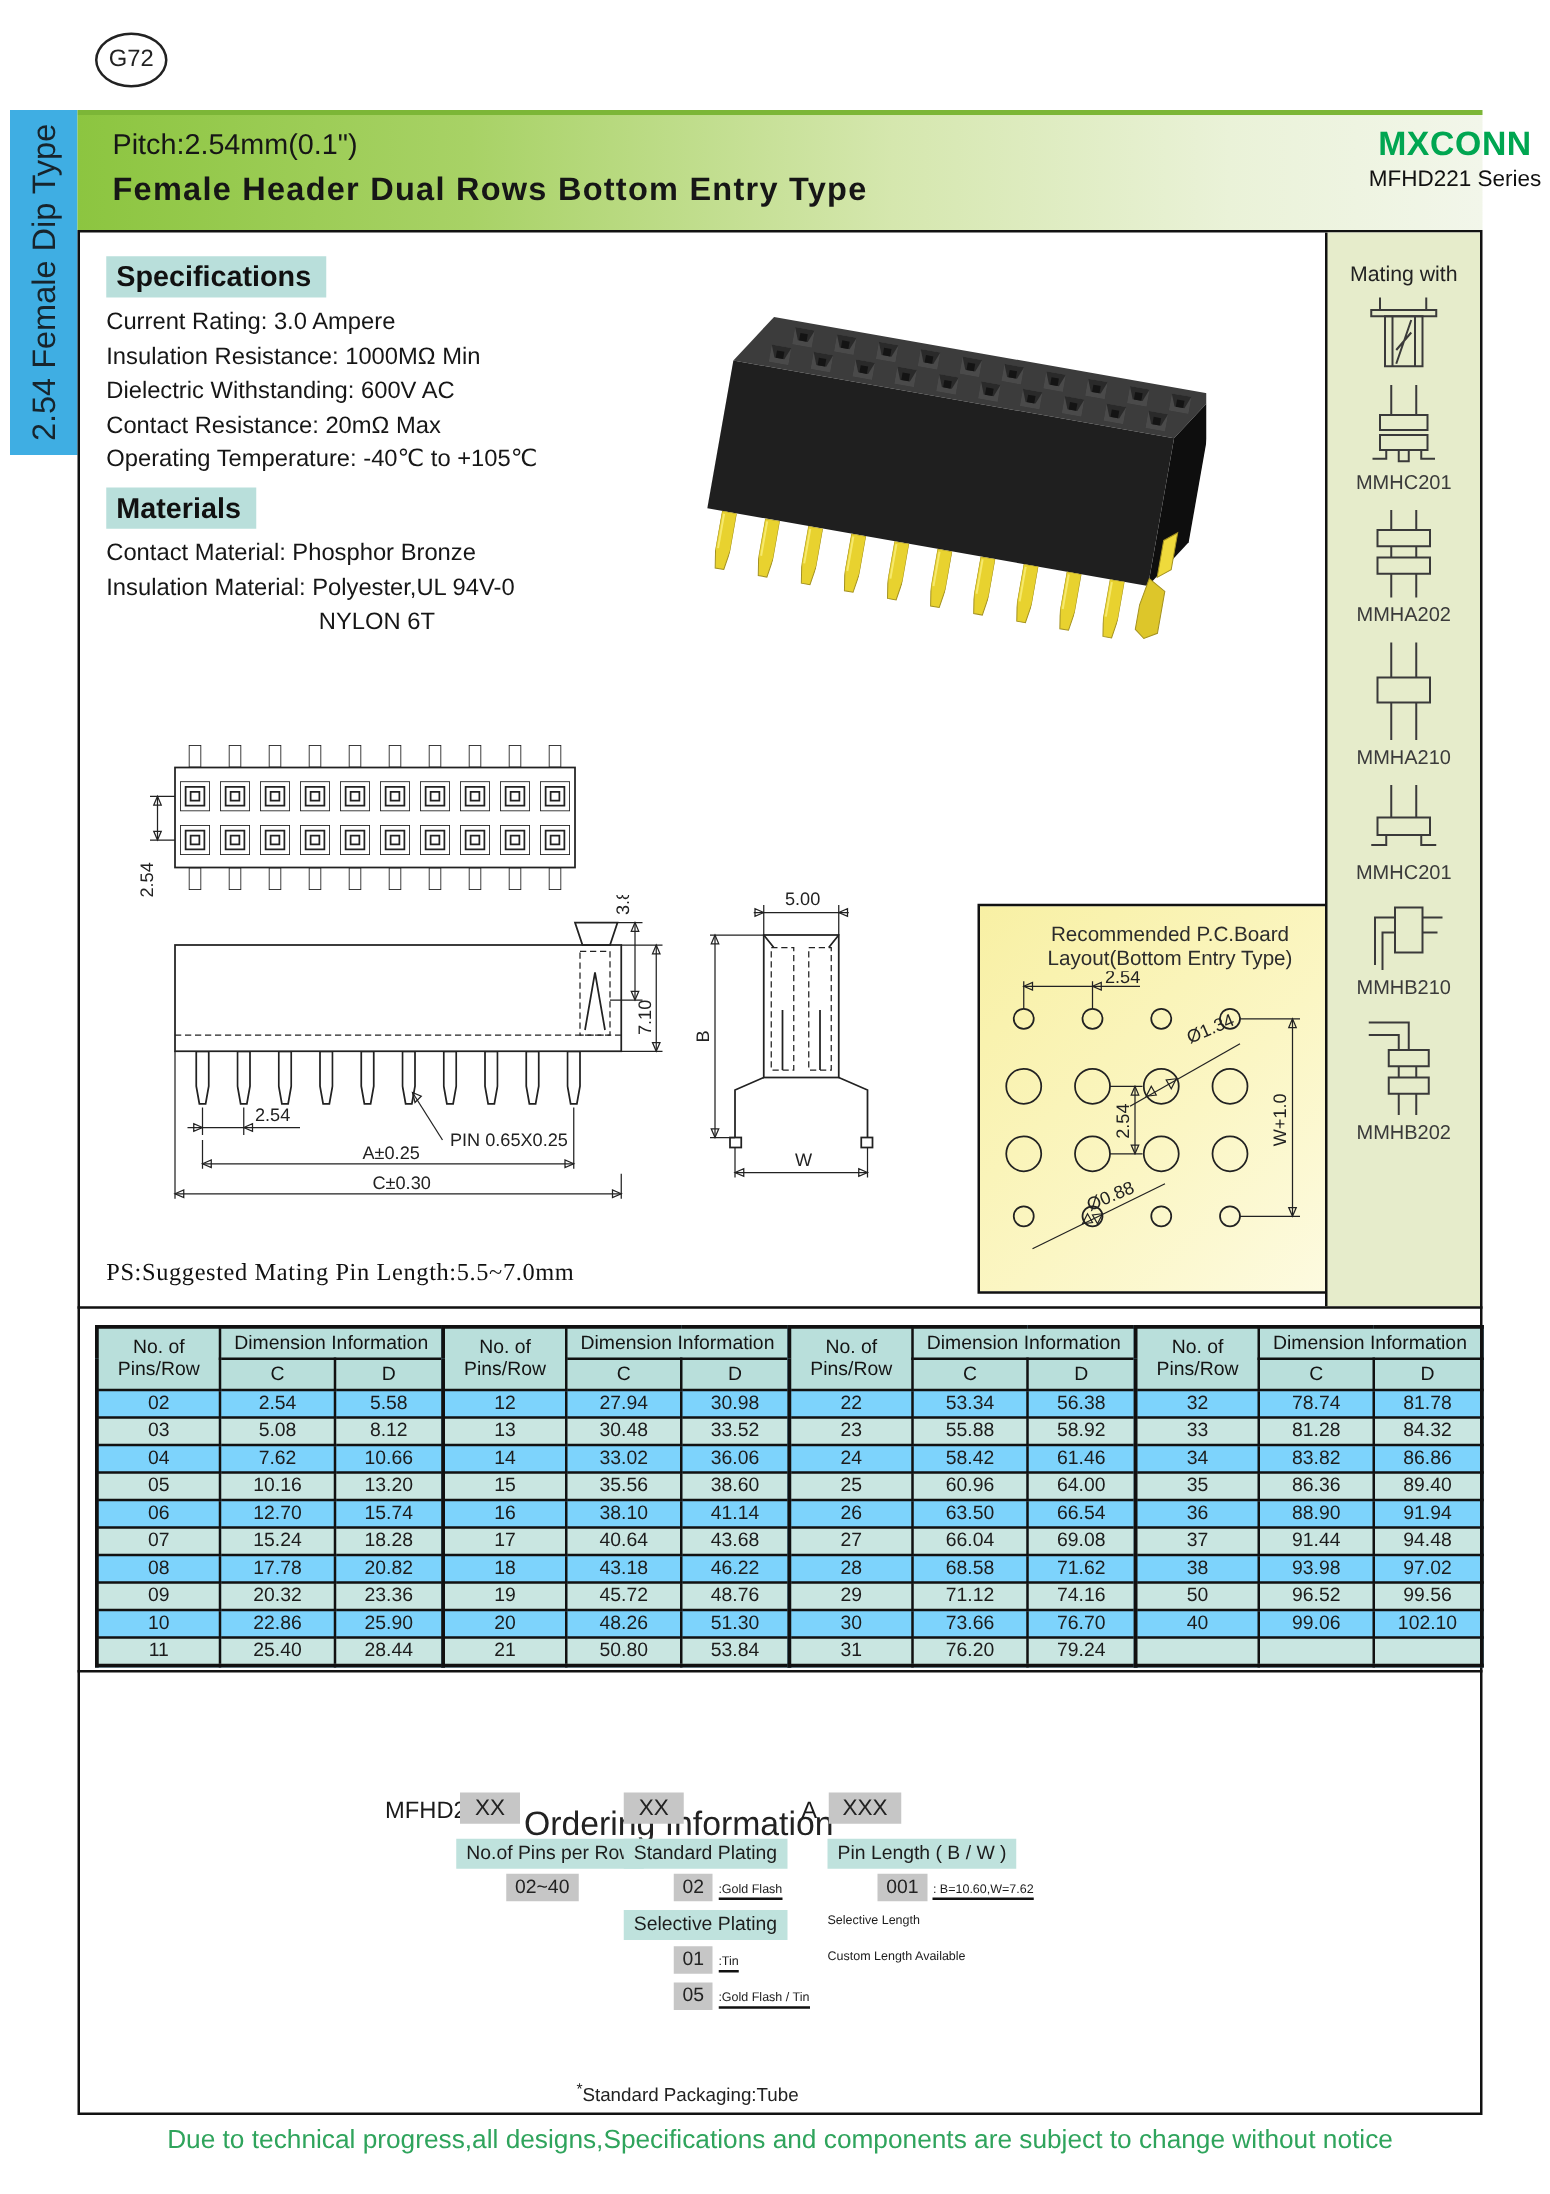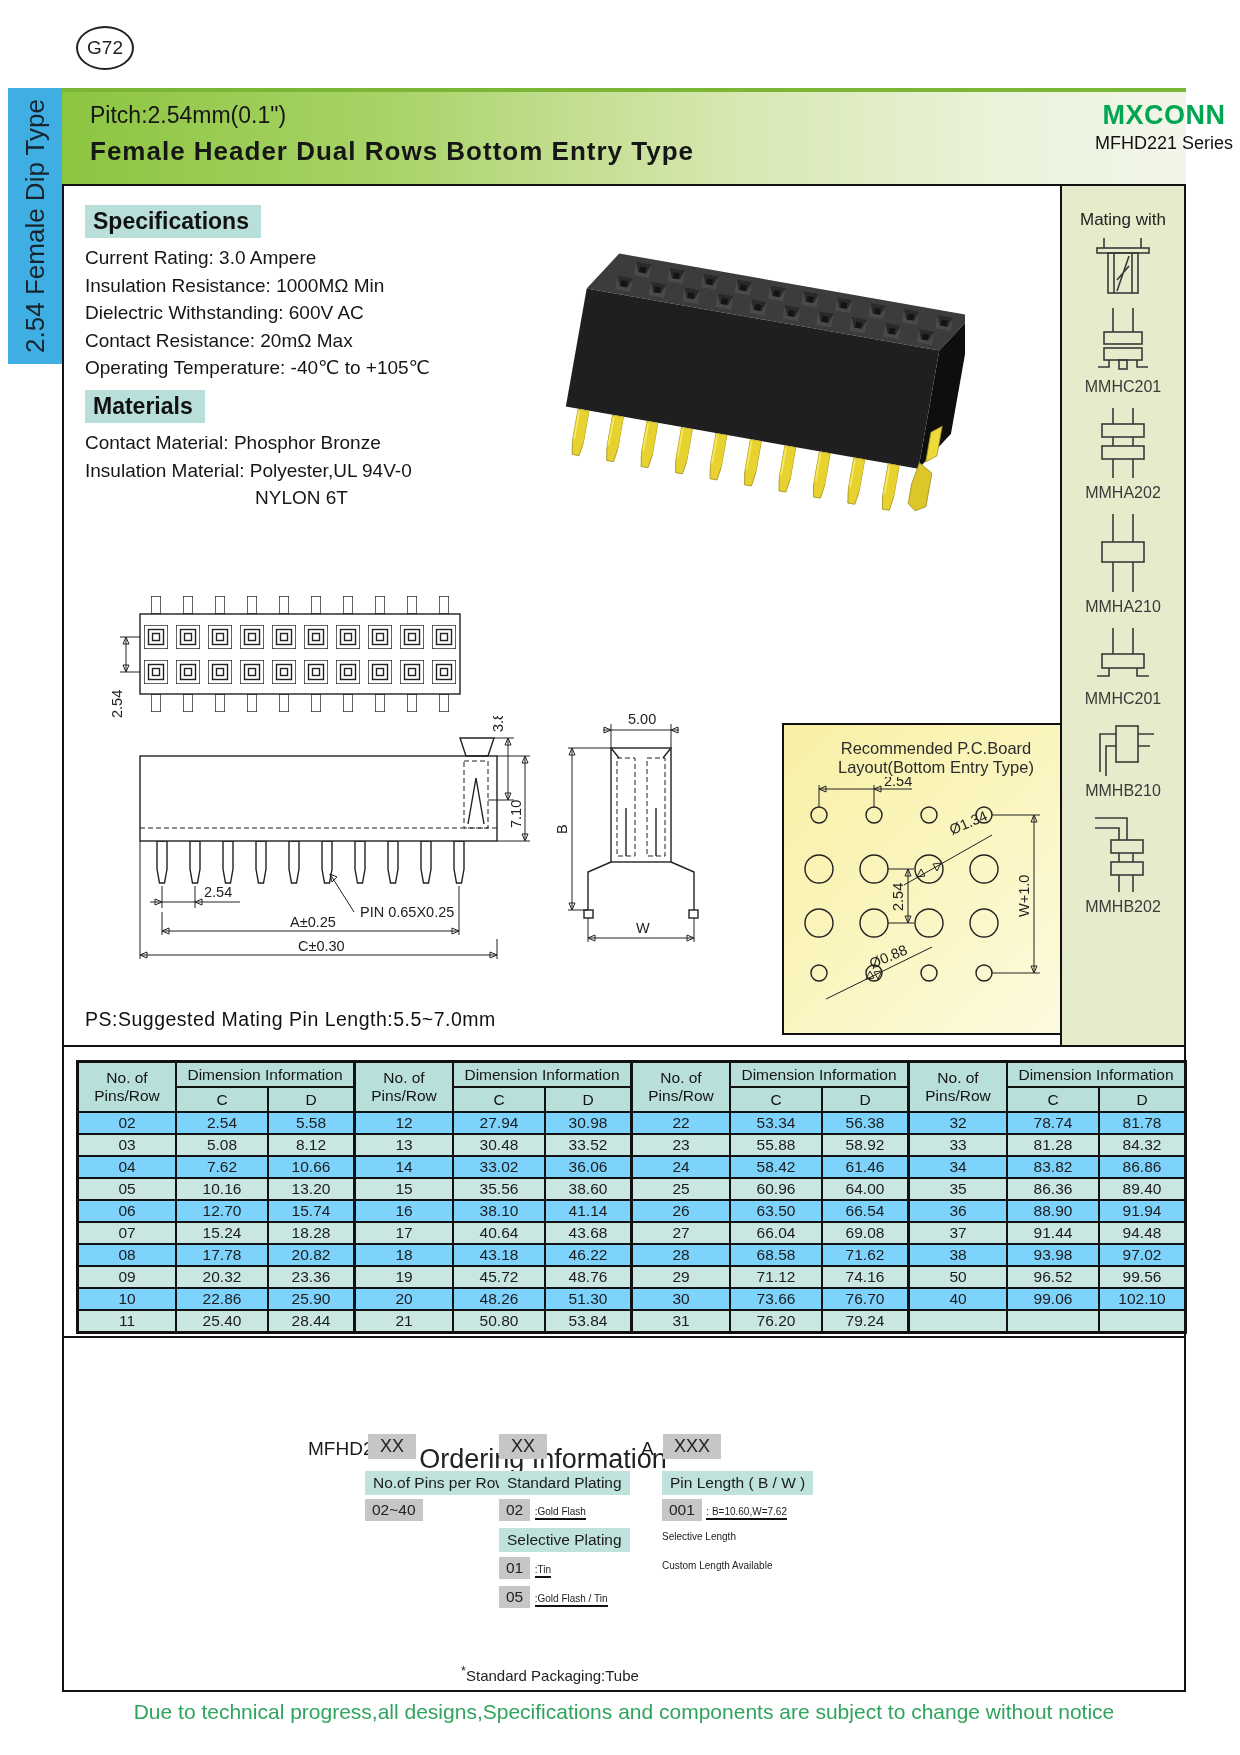"PS:Suggested Mating Pin Length:5.5~7.0mm" .psnote { font-family: none -> Liberation Serif, serif }
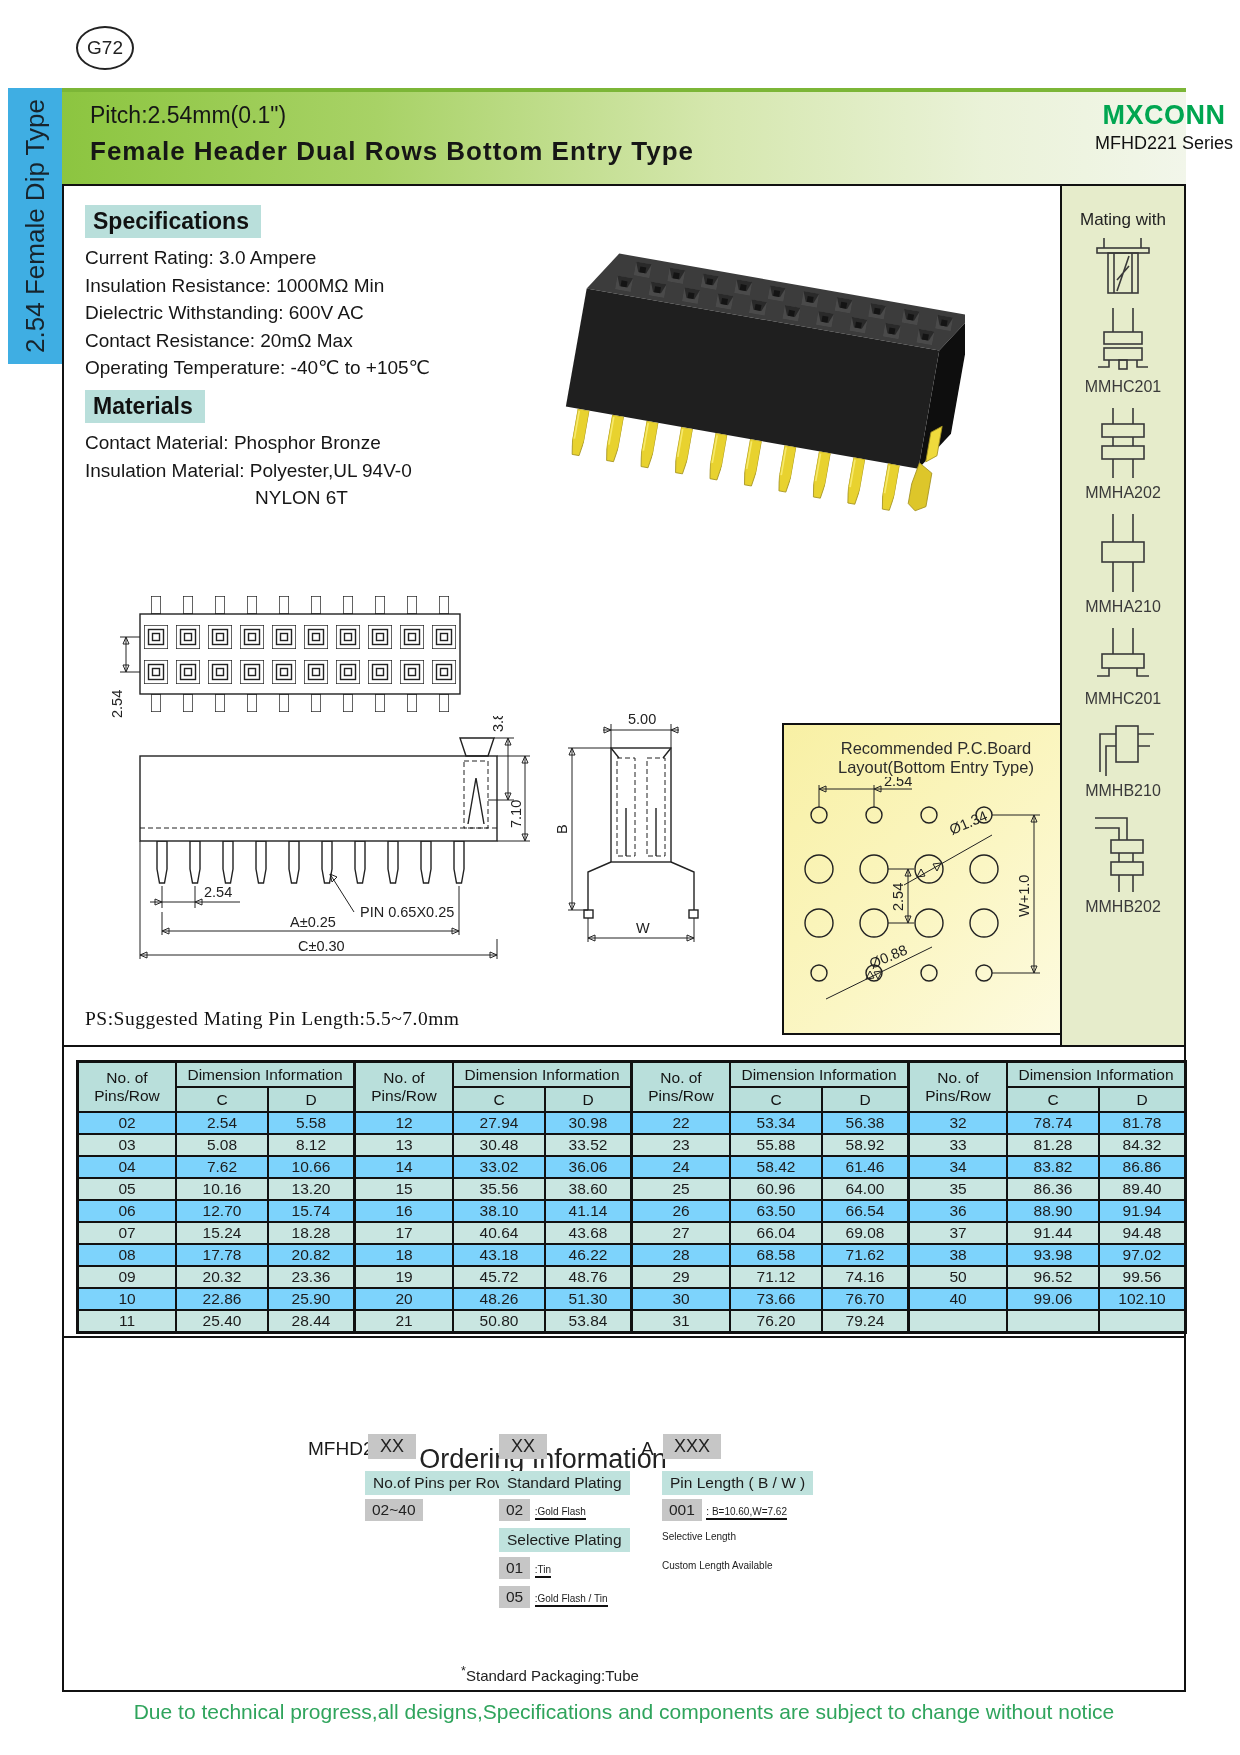"02~40" .codebox { margin-left: none -> 40px }
